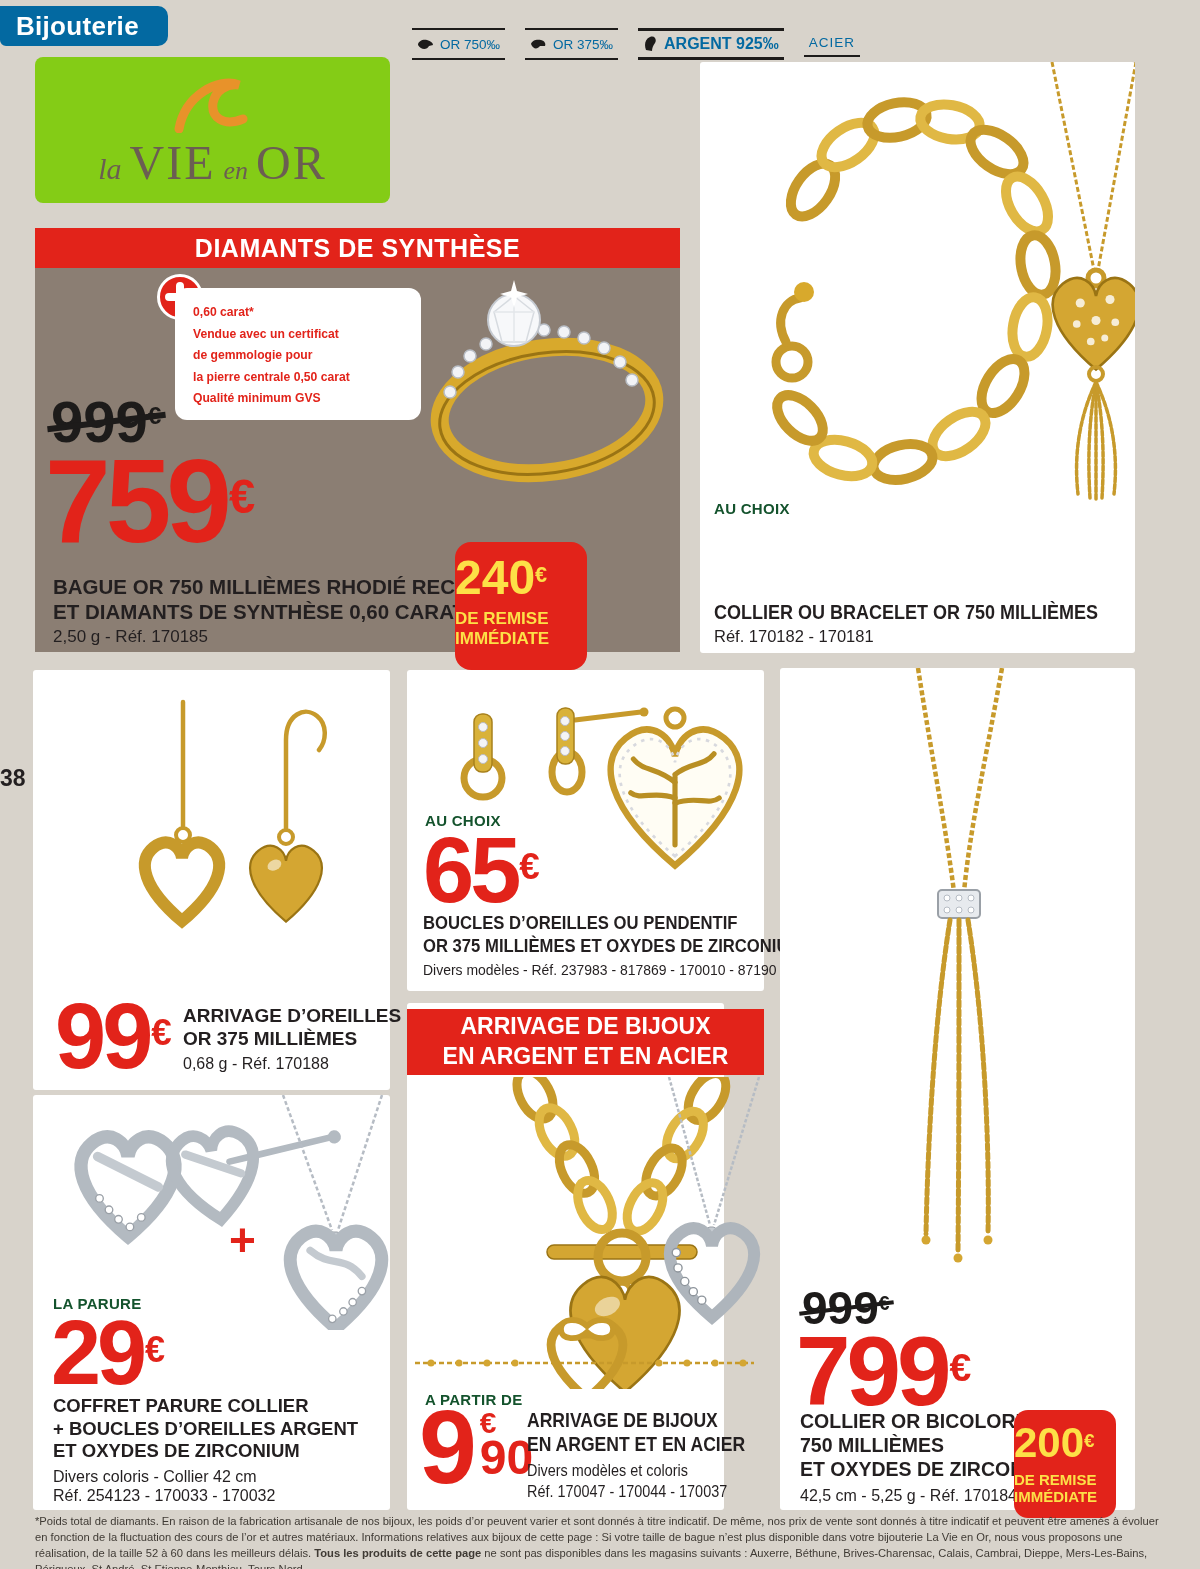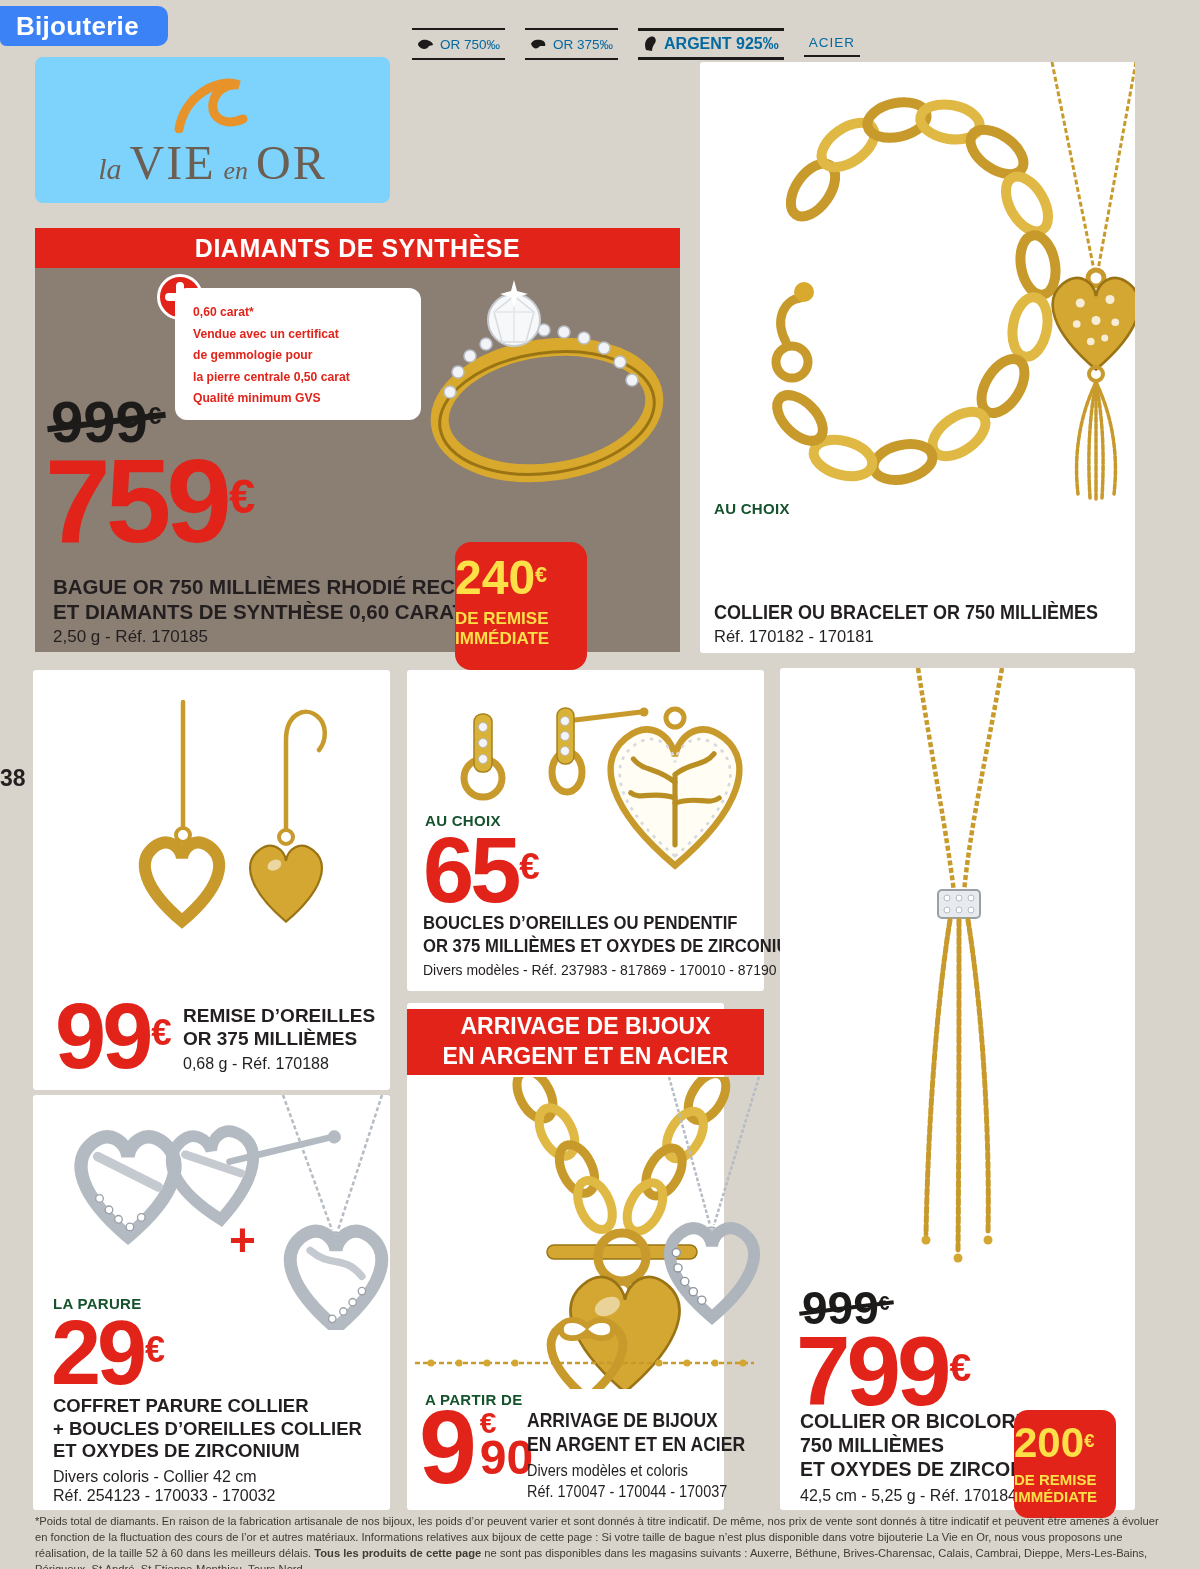"Bijouterie" .cat-tag { background: #3b82f6 -> #0369a1 }
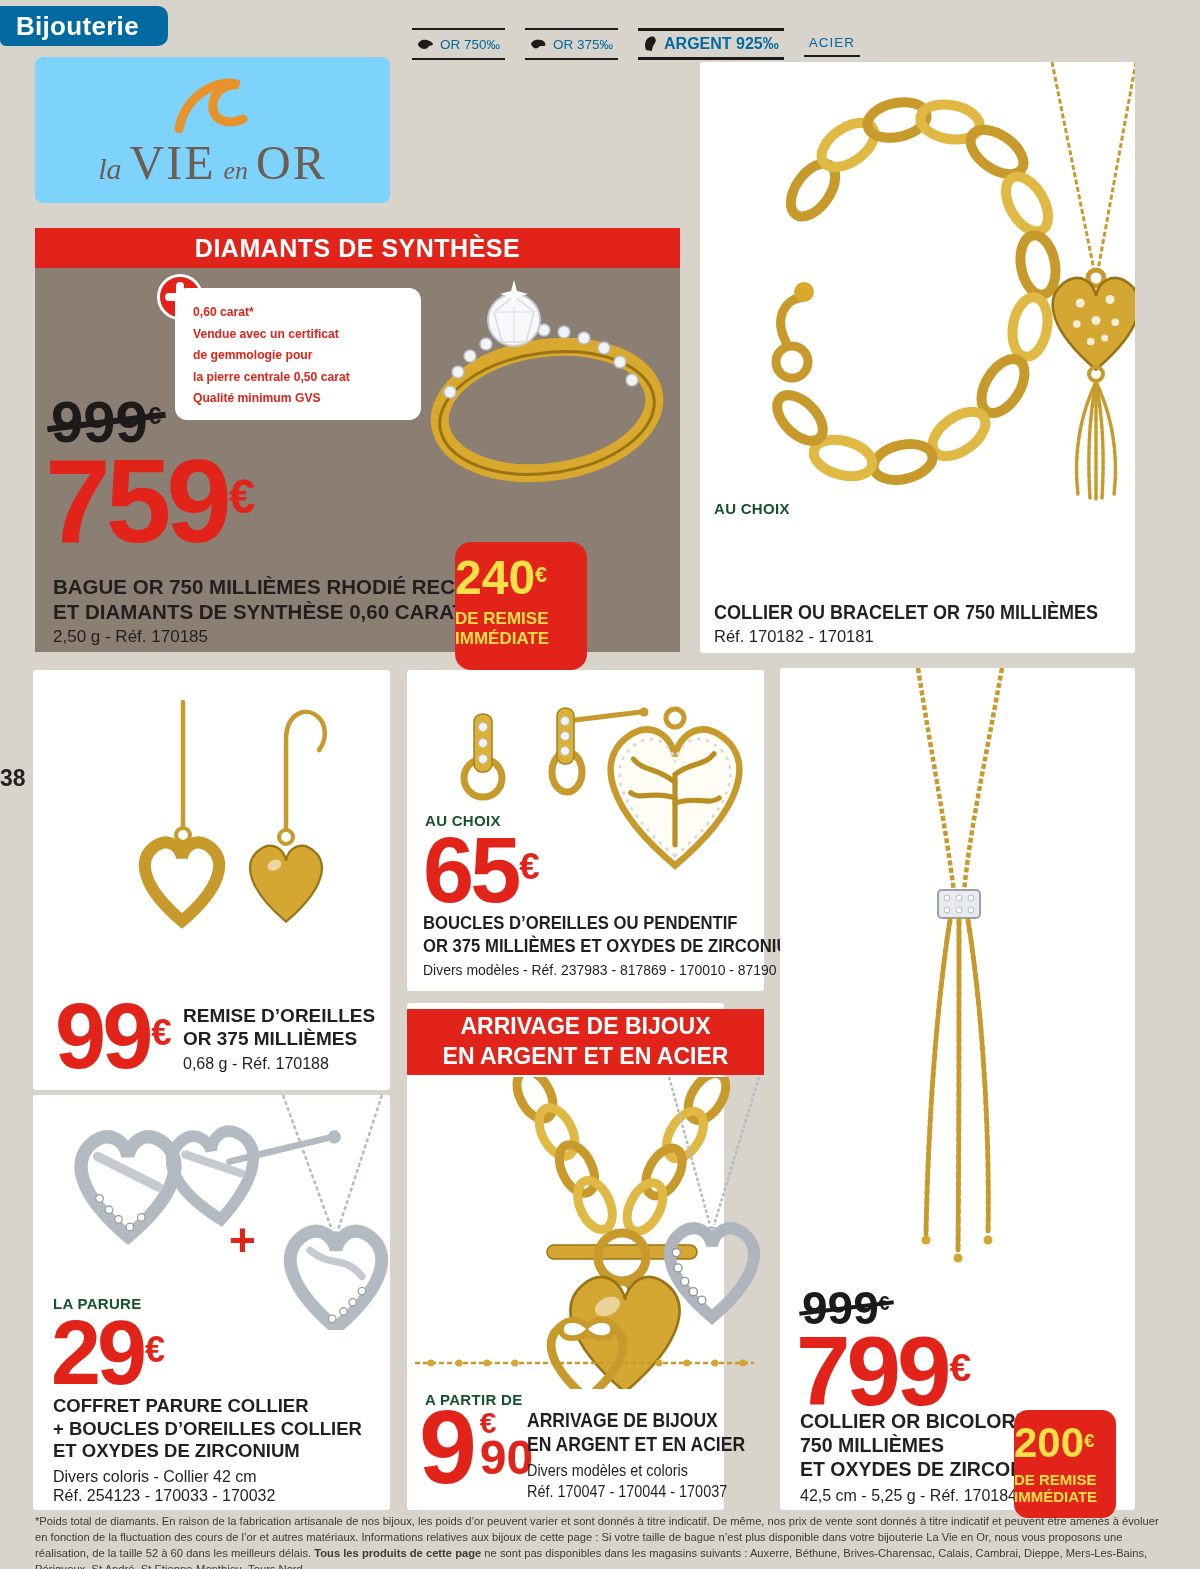"la" .logo-card { background: #7dd3fc -> #84cc16 }
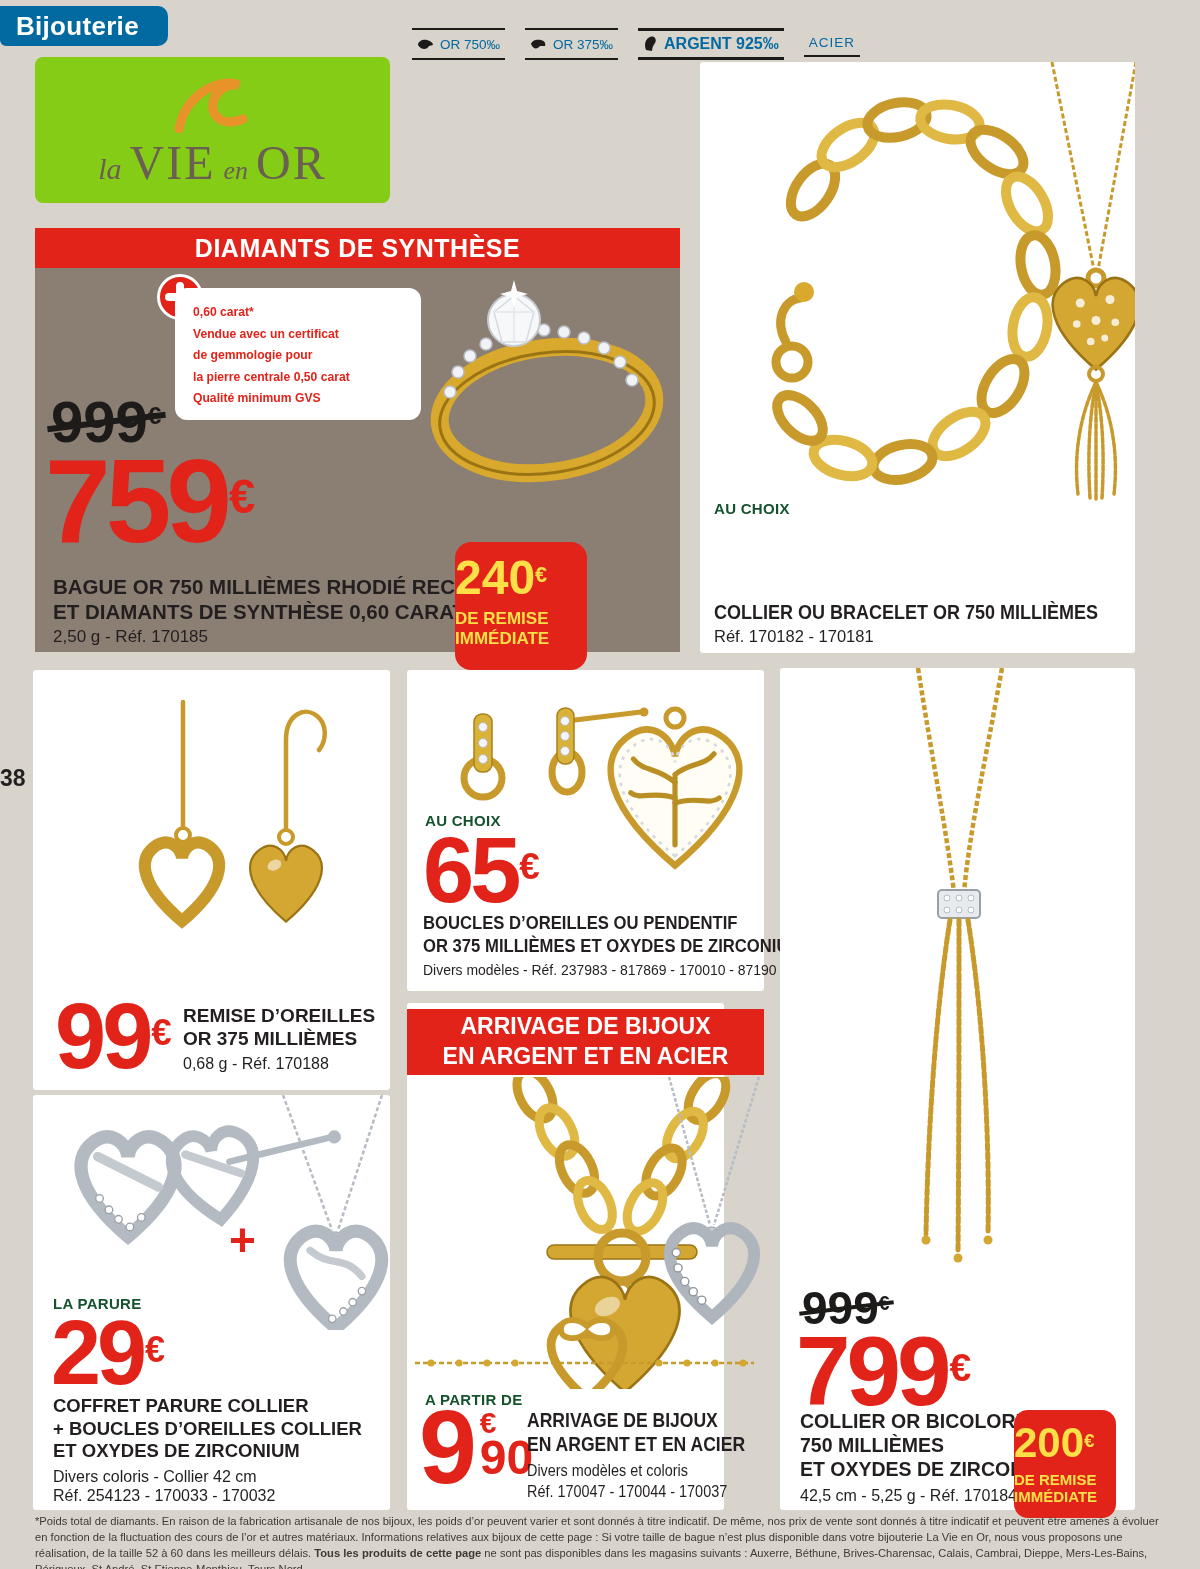"REMISE D’OREILLES" div { text: REMISE -> ARRIVAGE }
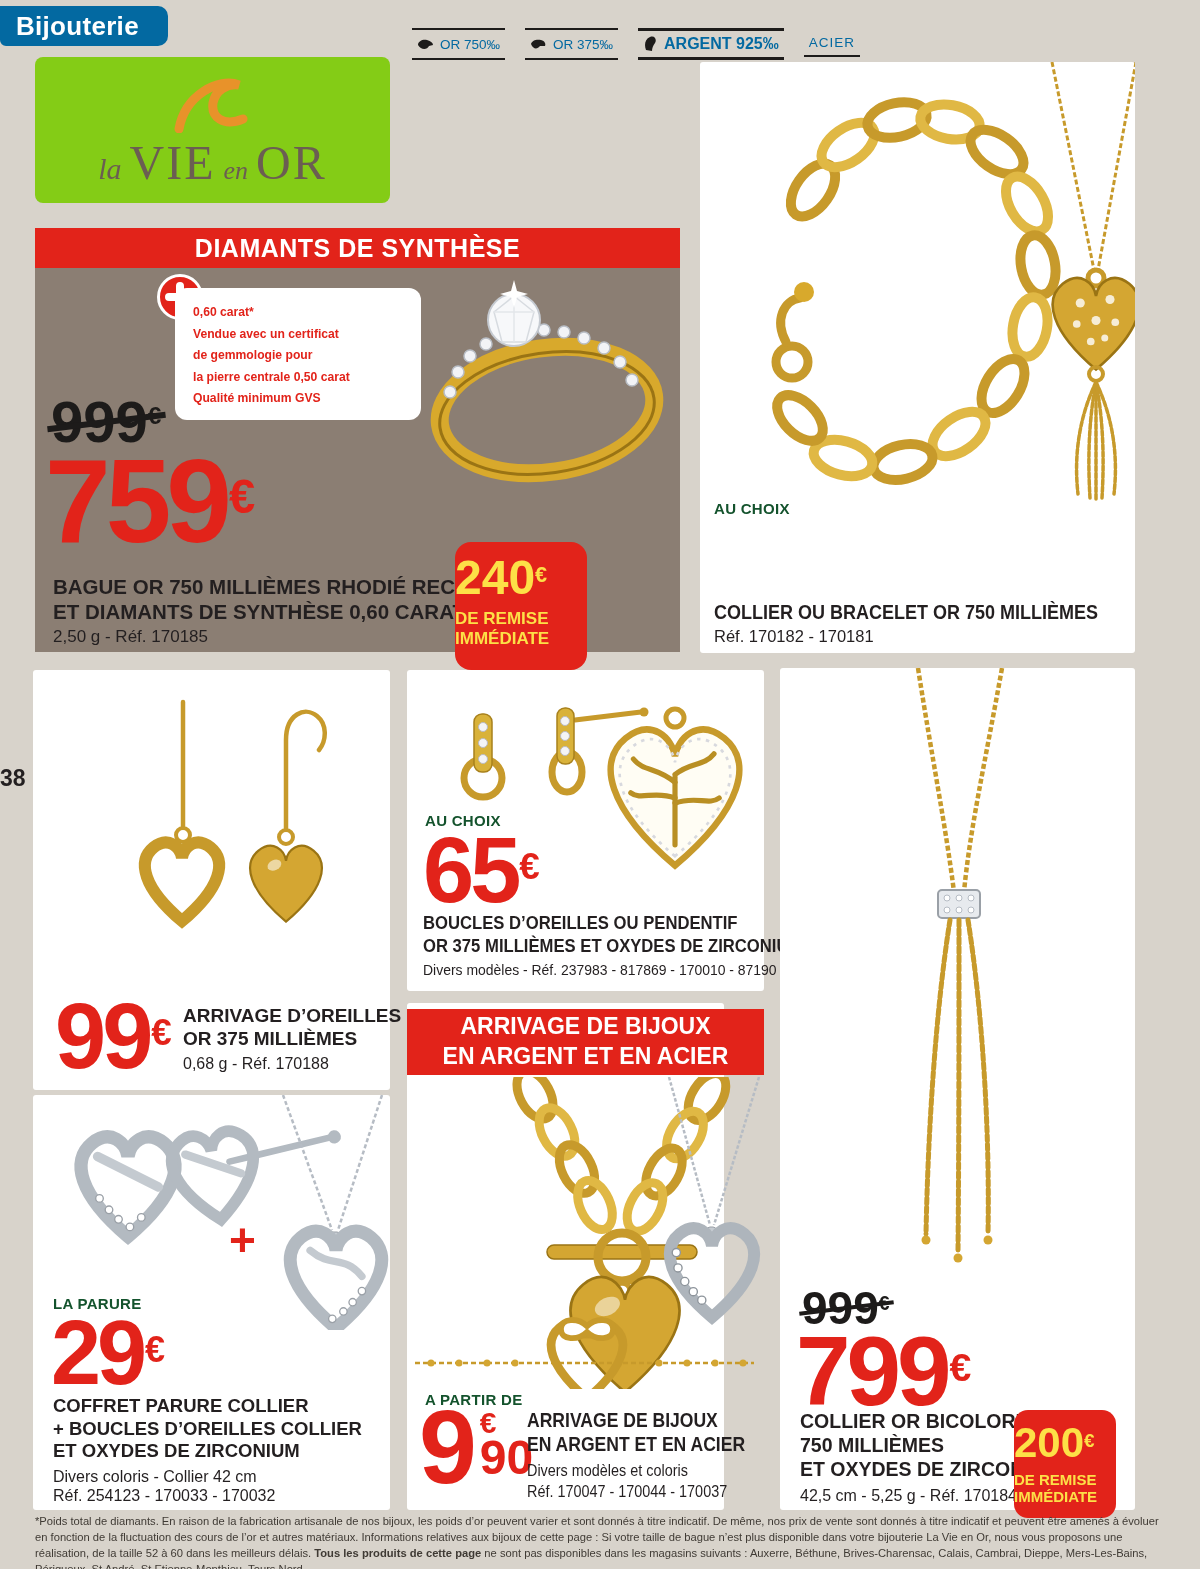"+ BOUCLES D’OREILLES COLLIER" div { text: COLLIER -> ARGENT }
